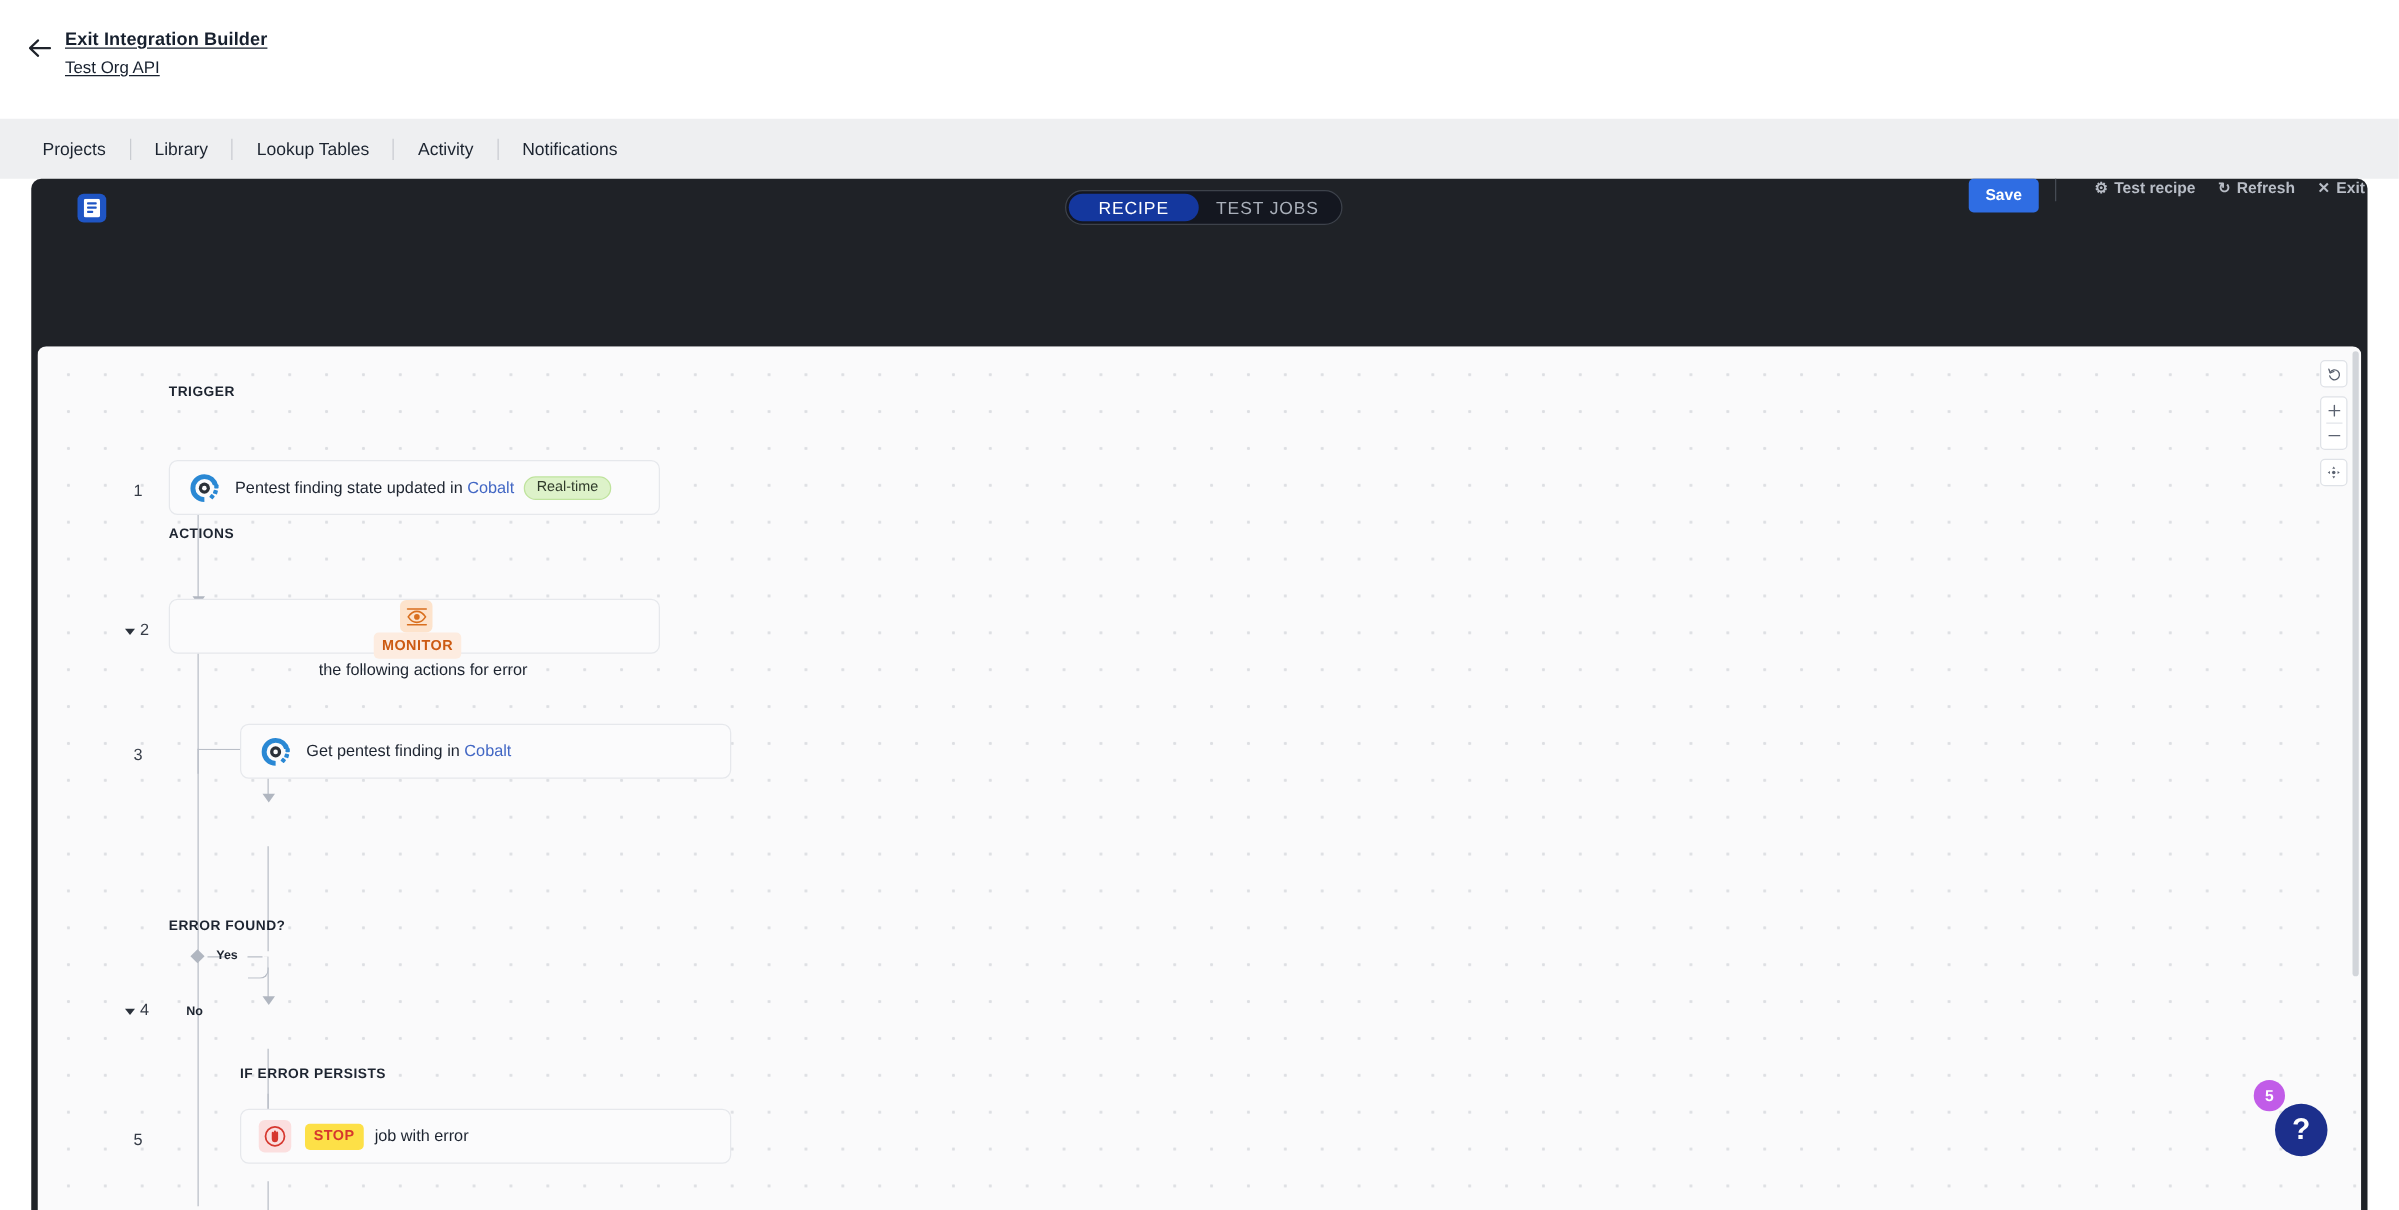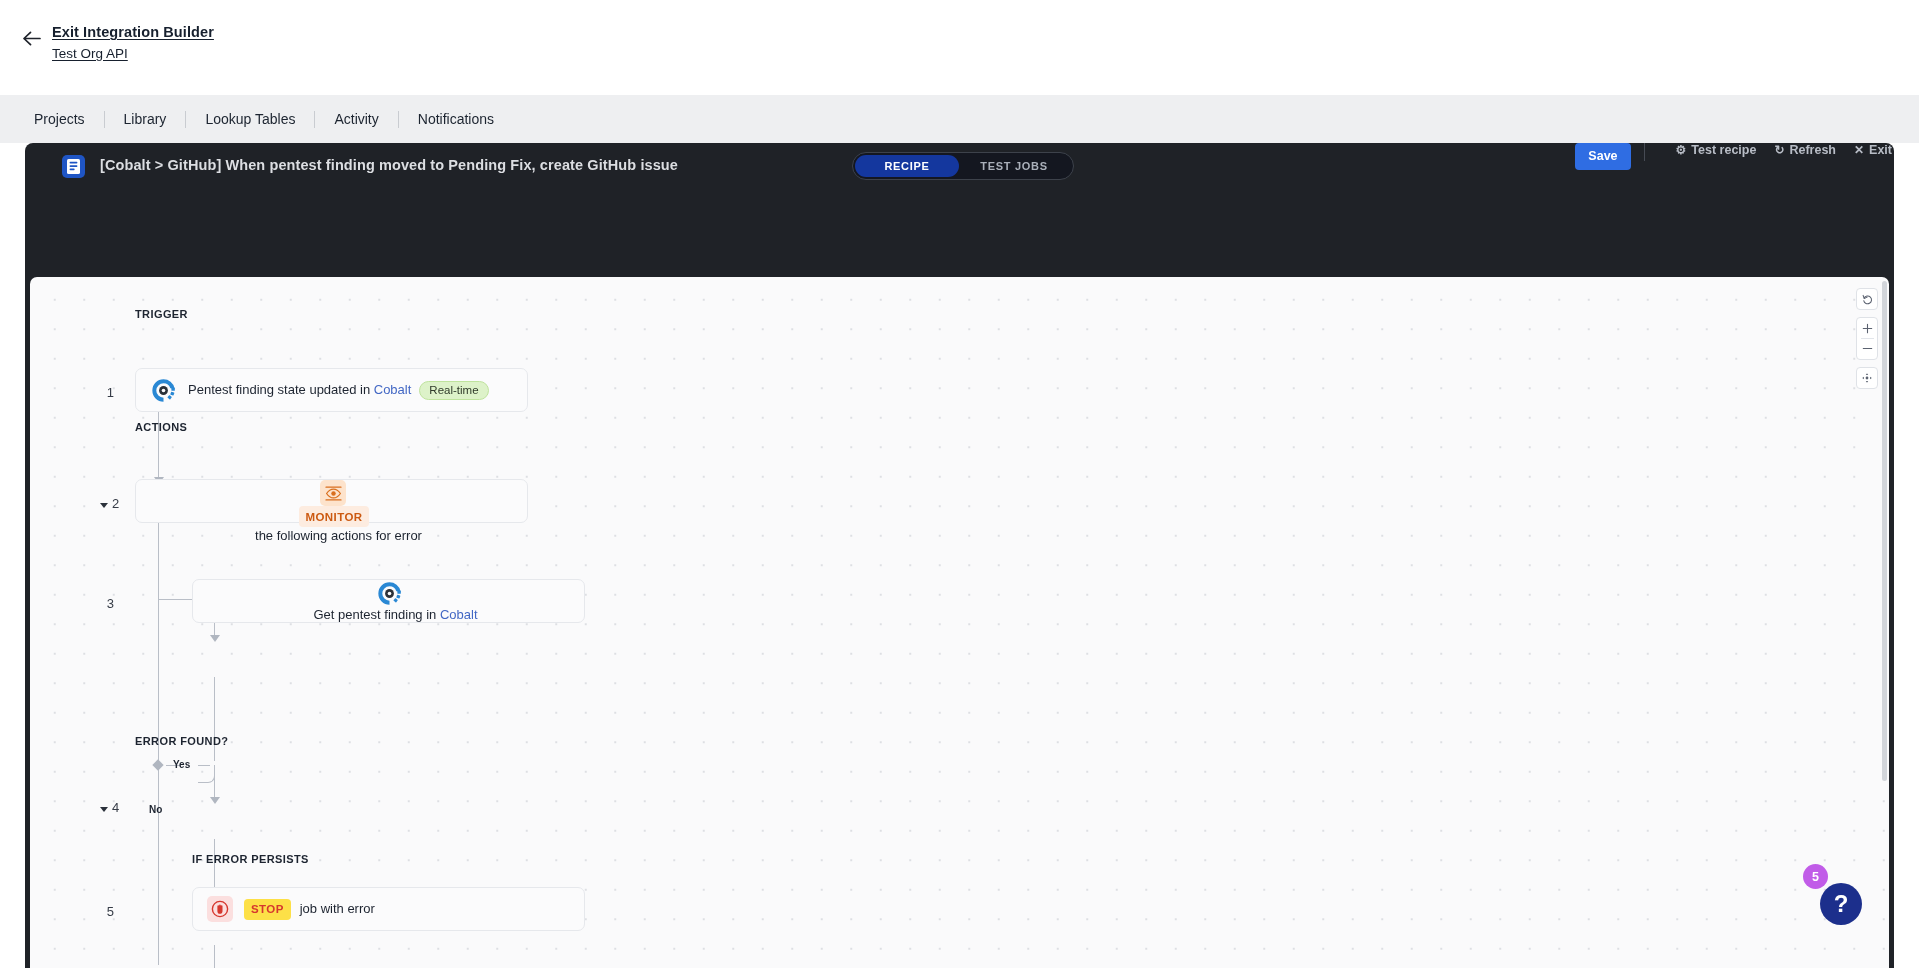"[Cobalt > GitHub] When pentest" span.recipe-title { html: <span>[Cobalt &gt; GitHub] When pentest finding moved to Pending Fix, create GitHub issue</span> -> none }
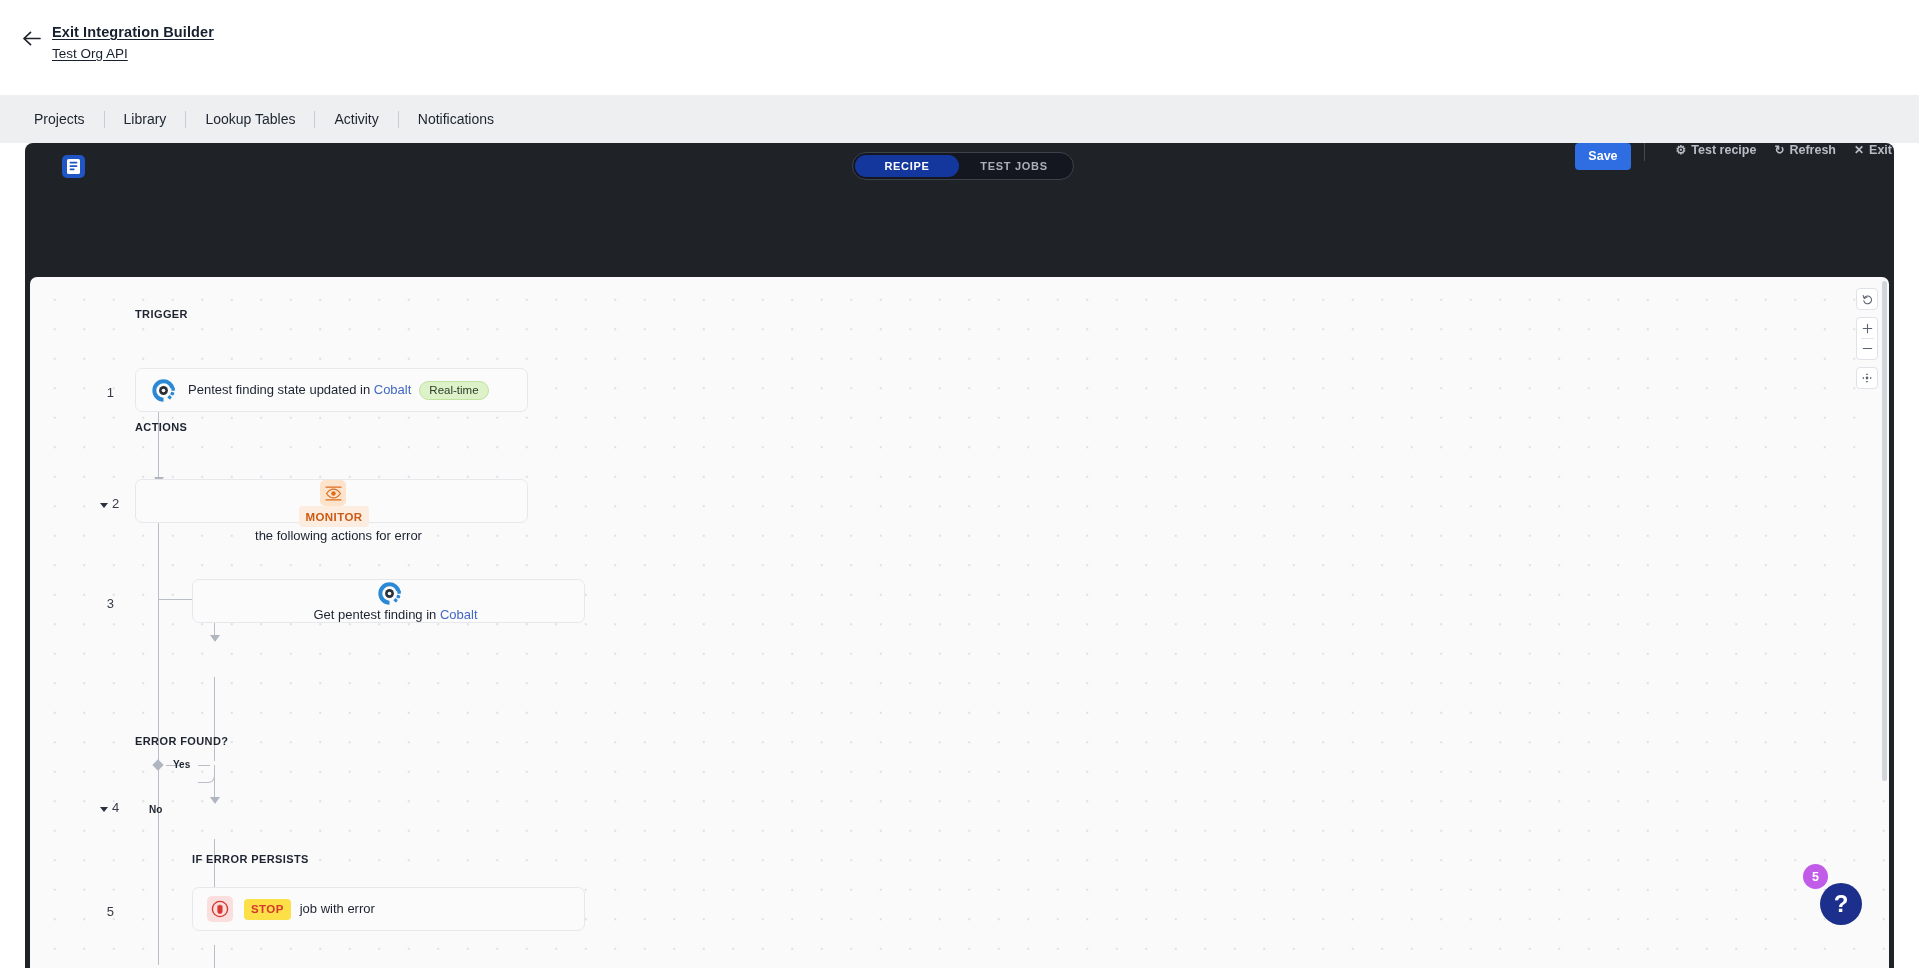"RECIPE" .seg { font-size: 11px -> 14px; font-weight: 700 -> 400 }
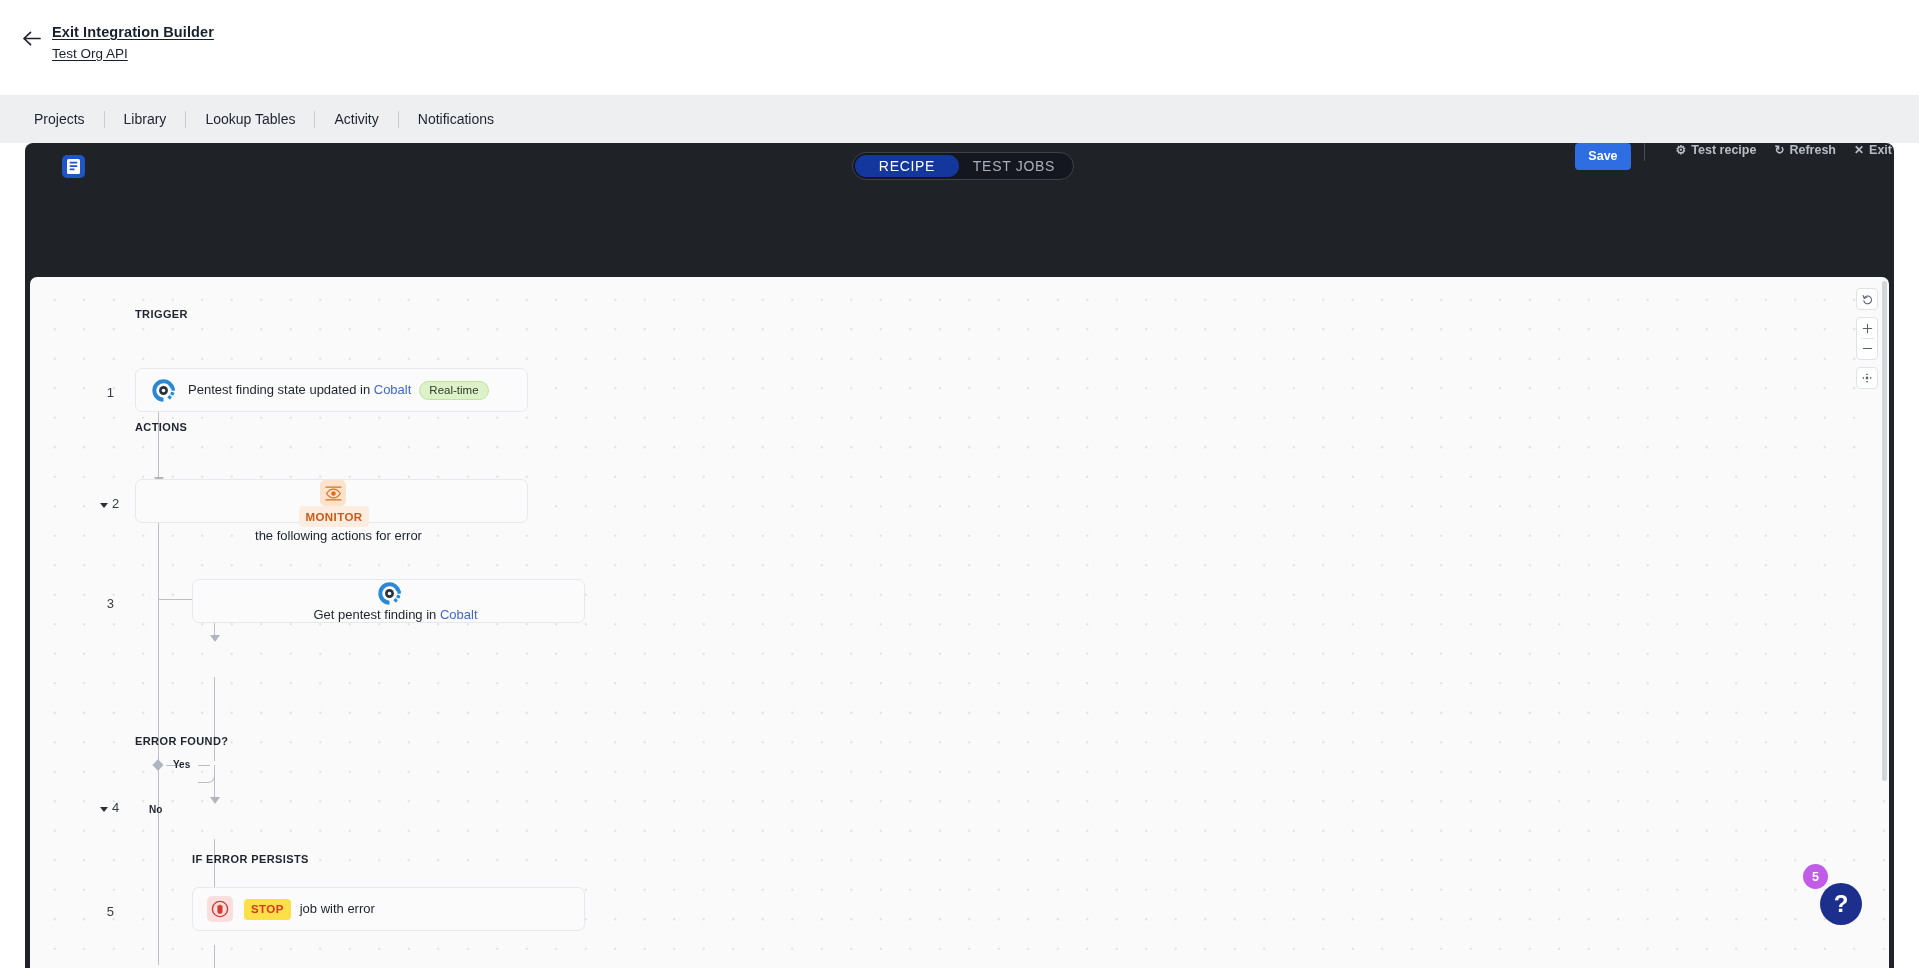"Get pentest finding in Cobalt" div.step-box { flex-direction: column -> none }
